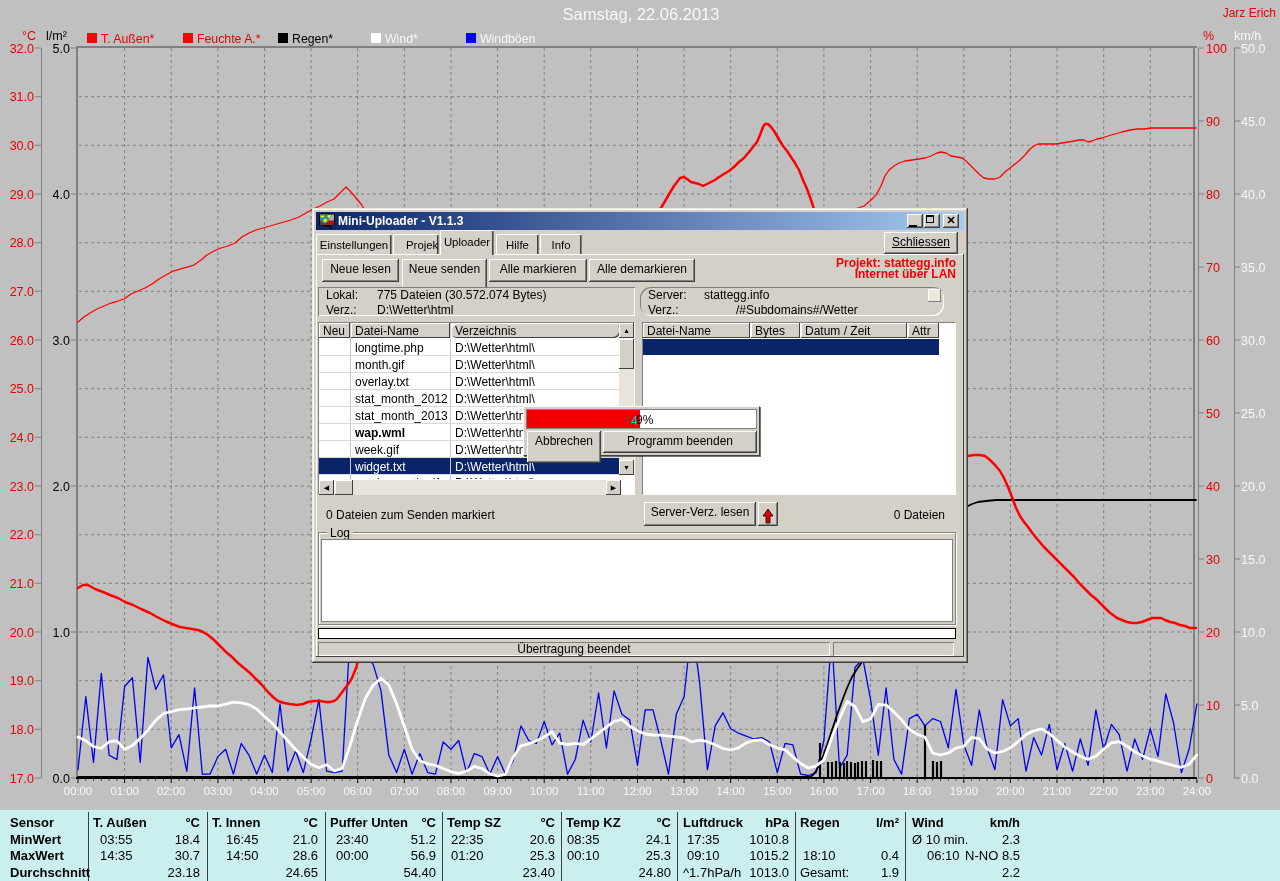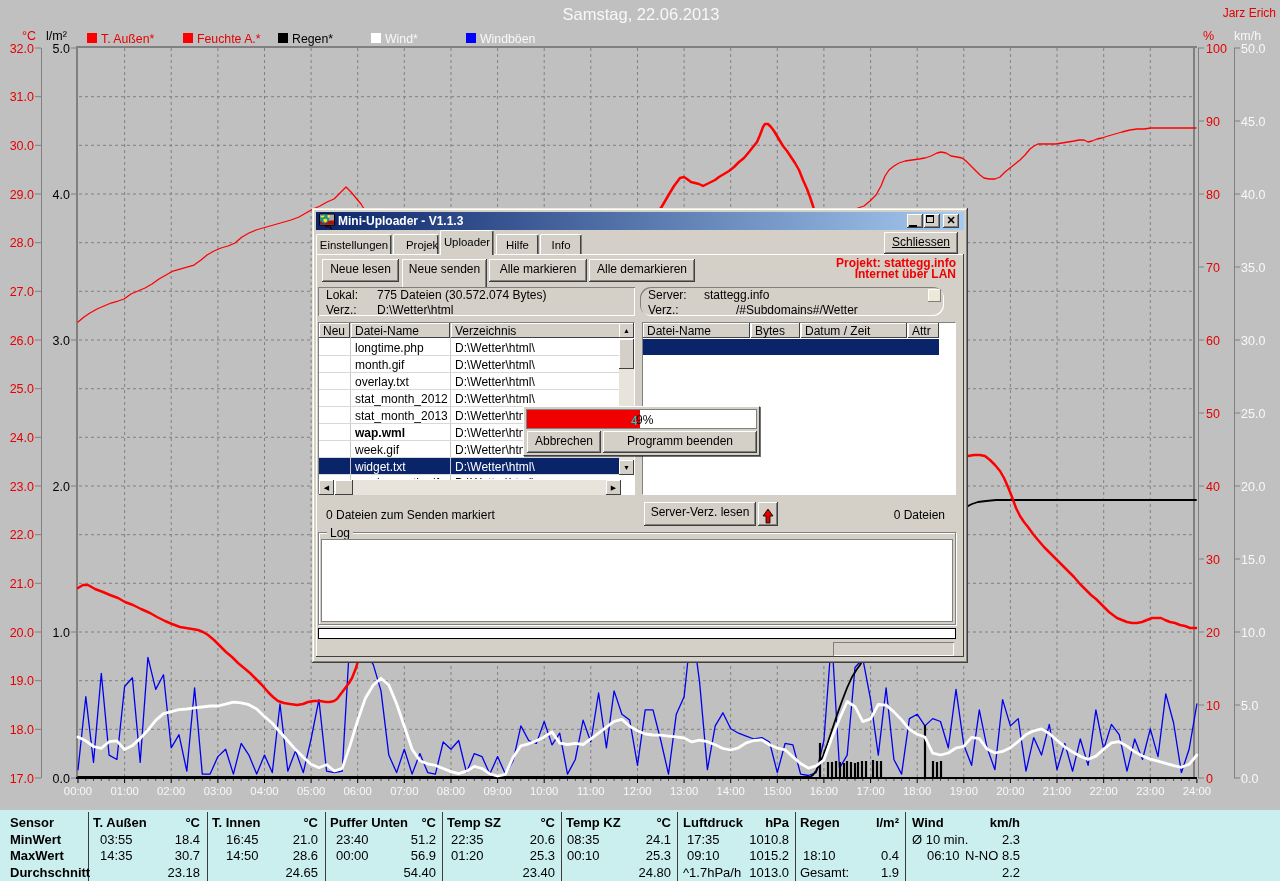"Verzeichnis" div.hcell { border-radius: none -> 6px }
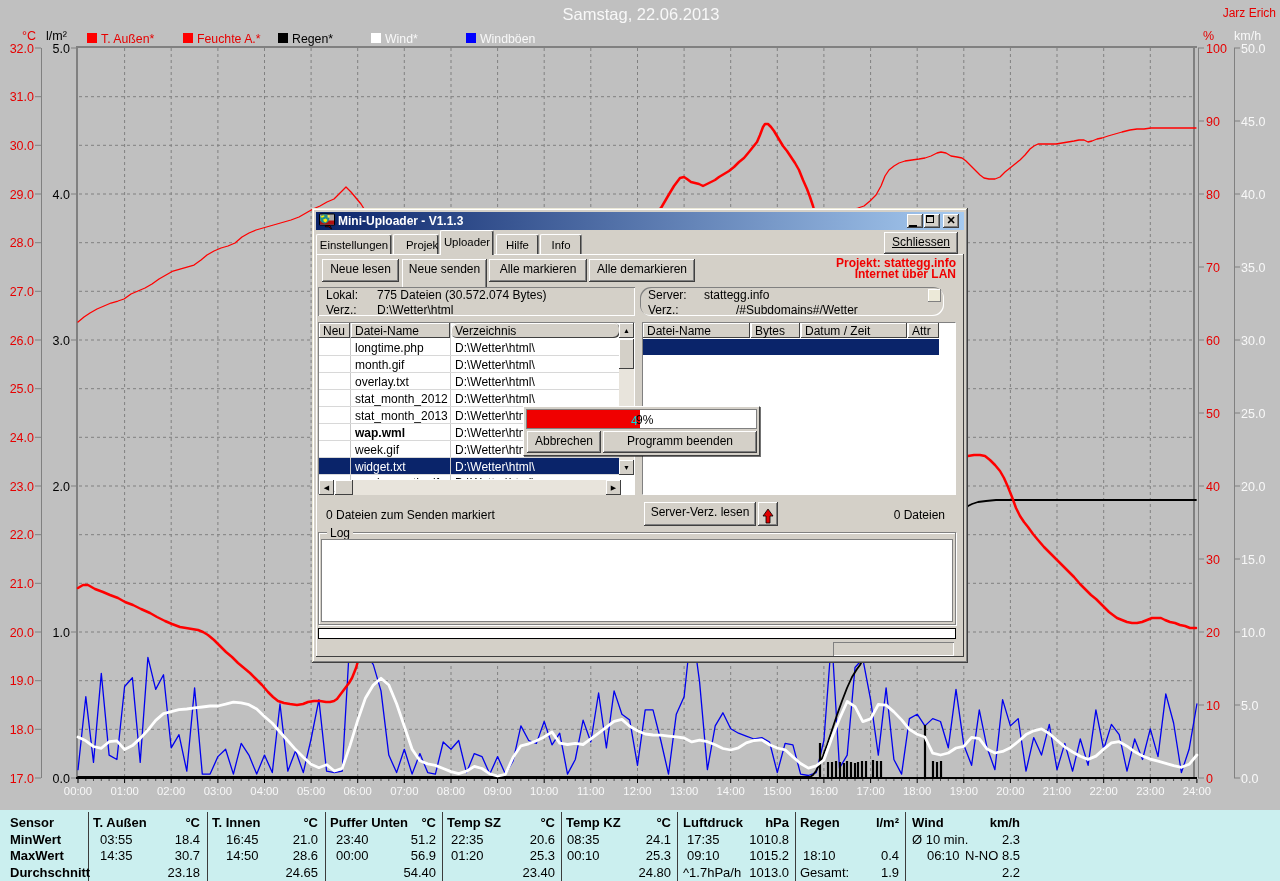"Abbrechen" div.btn { height: 22px -> 32px }
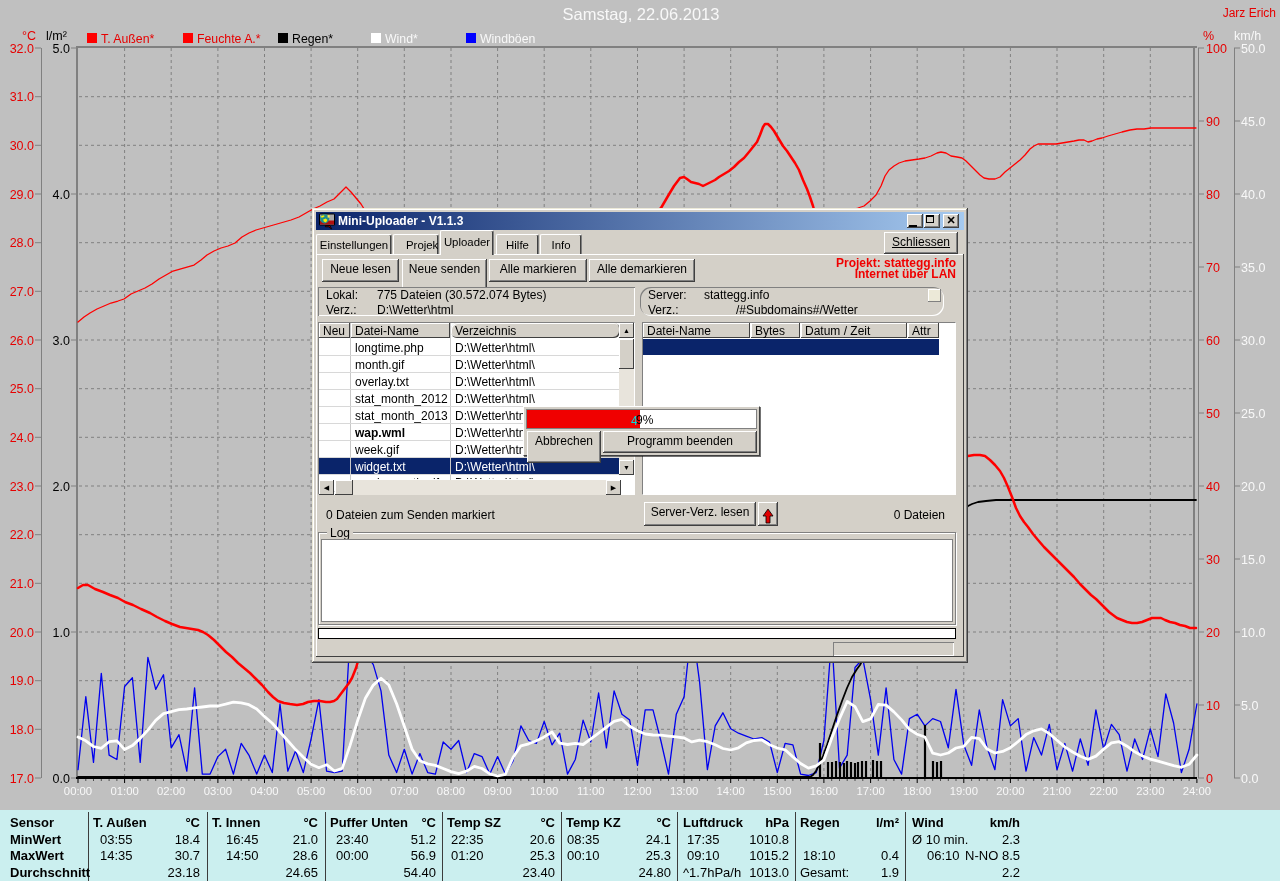"Übertragung beendet" div.sunk { html: none -> <div>Übertragung beendet</div> }
